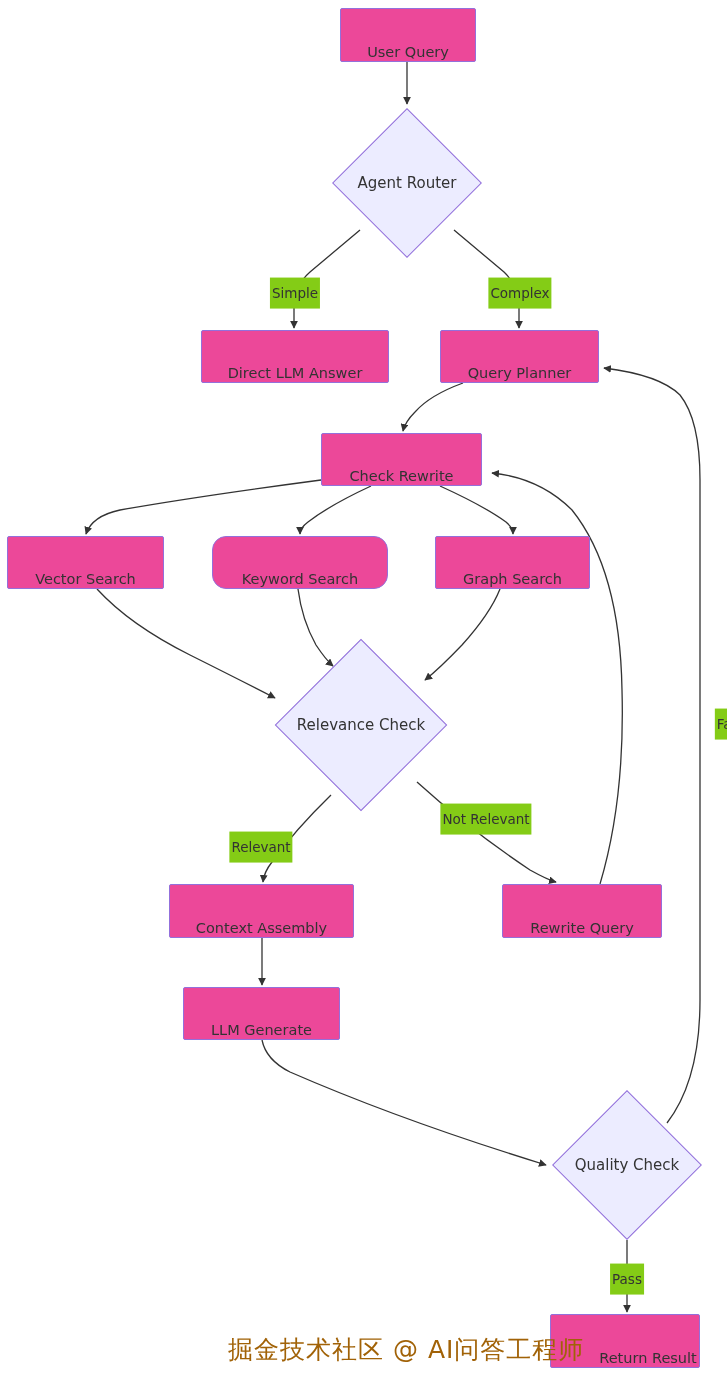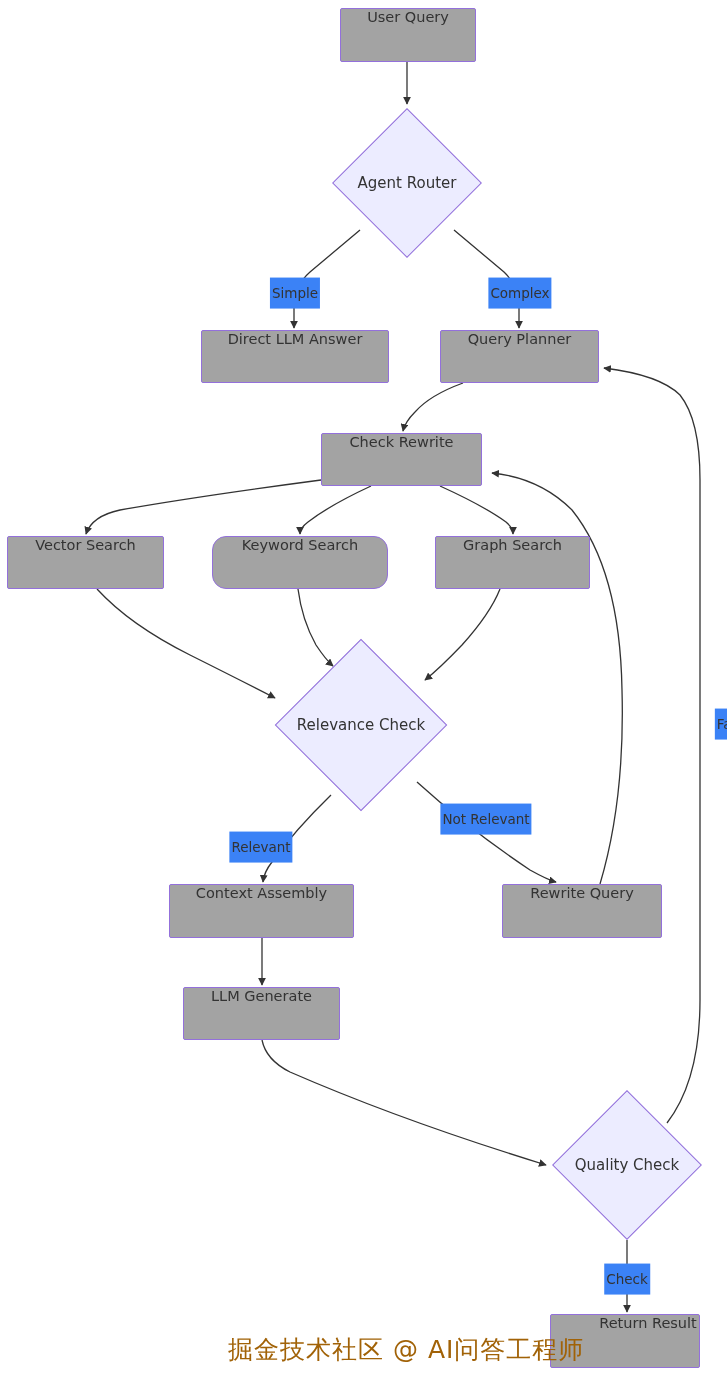"User Query" .node { align-items: flex-start -> flex-end; background: #a3a3a3 -> #ec4899 }
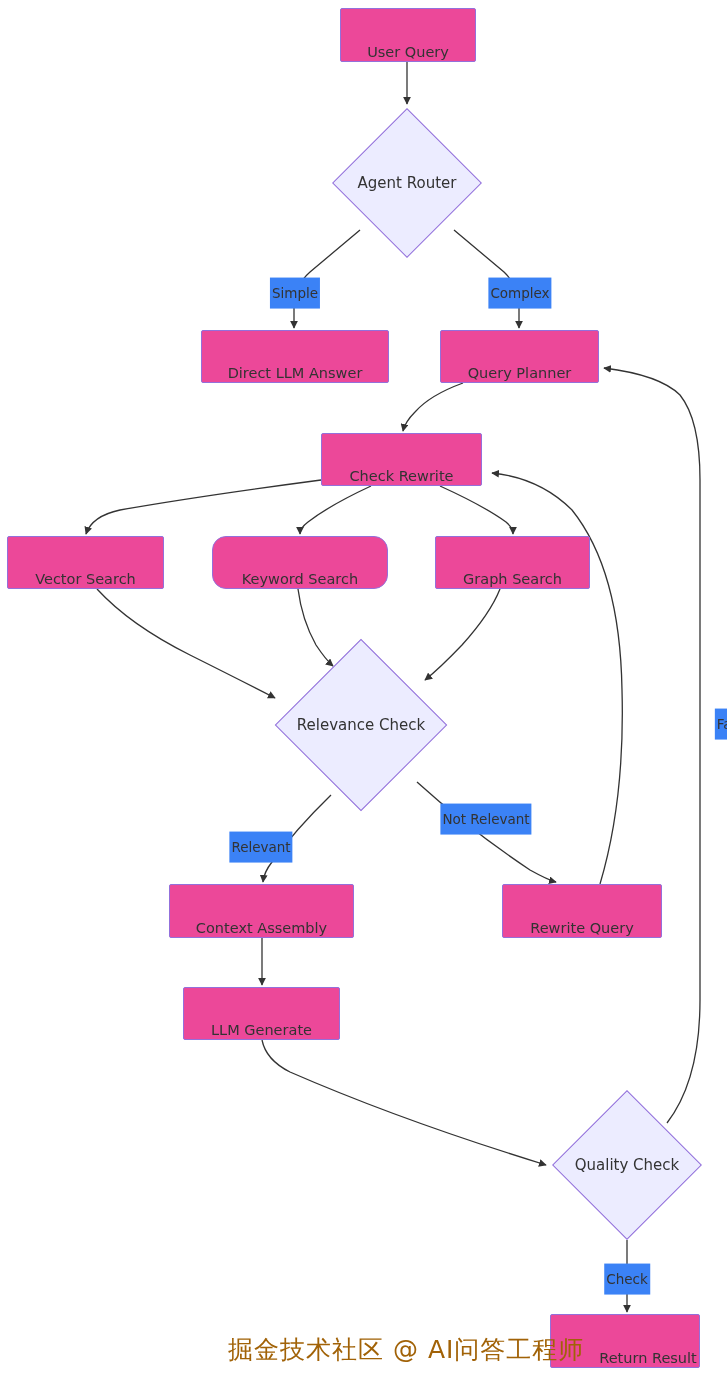"Simple" .edge-label { background: #3b82f6 -> #84cc16 }
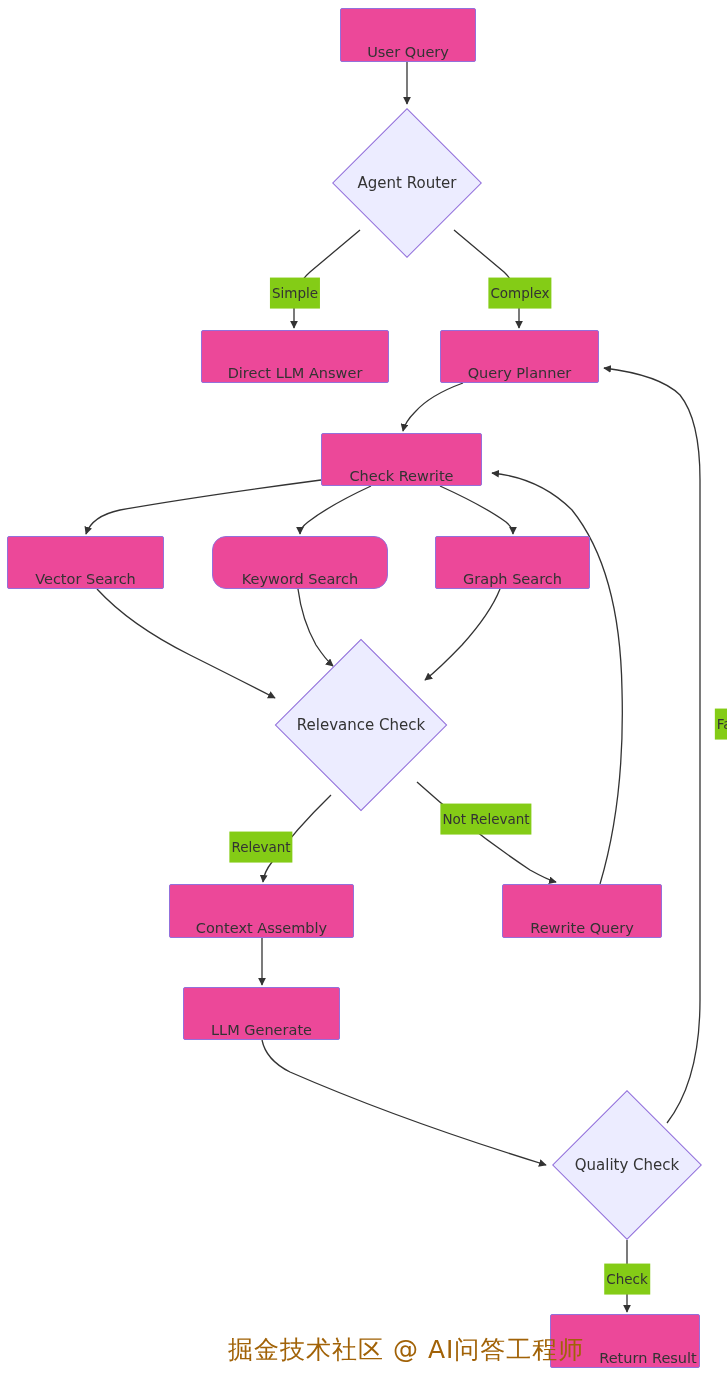"Check" span { text: Check -> Pass }
